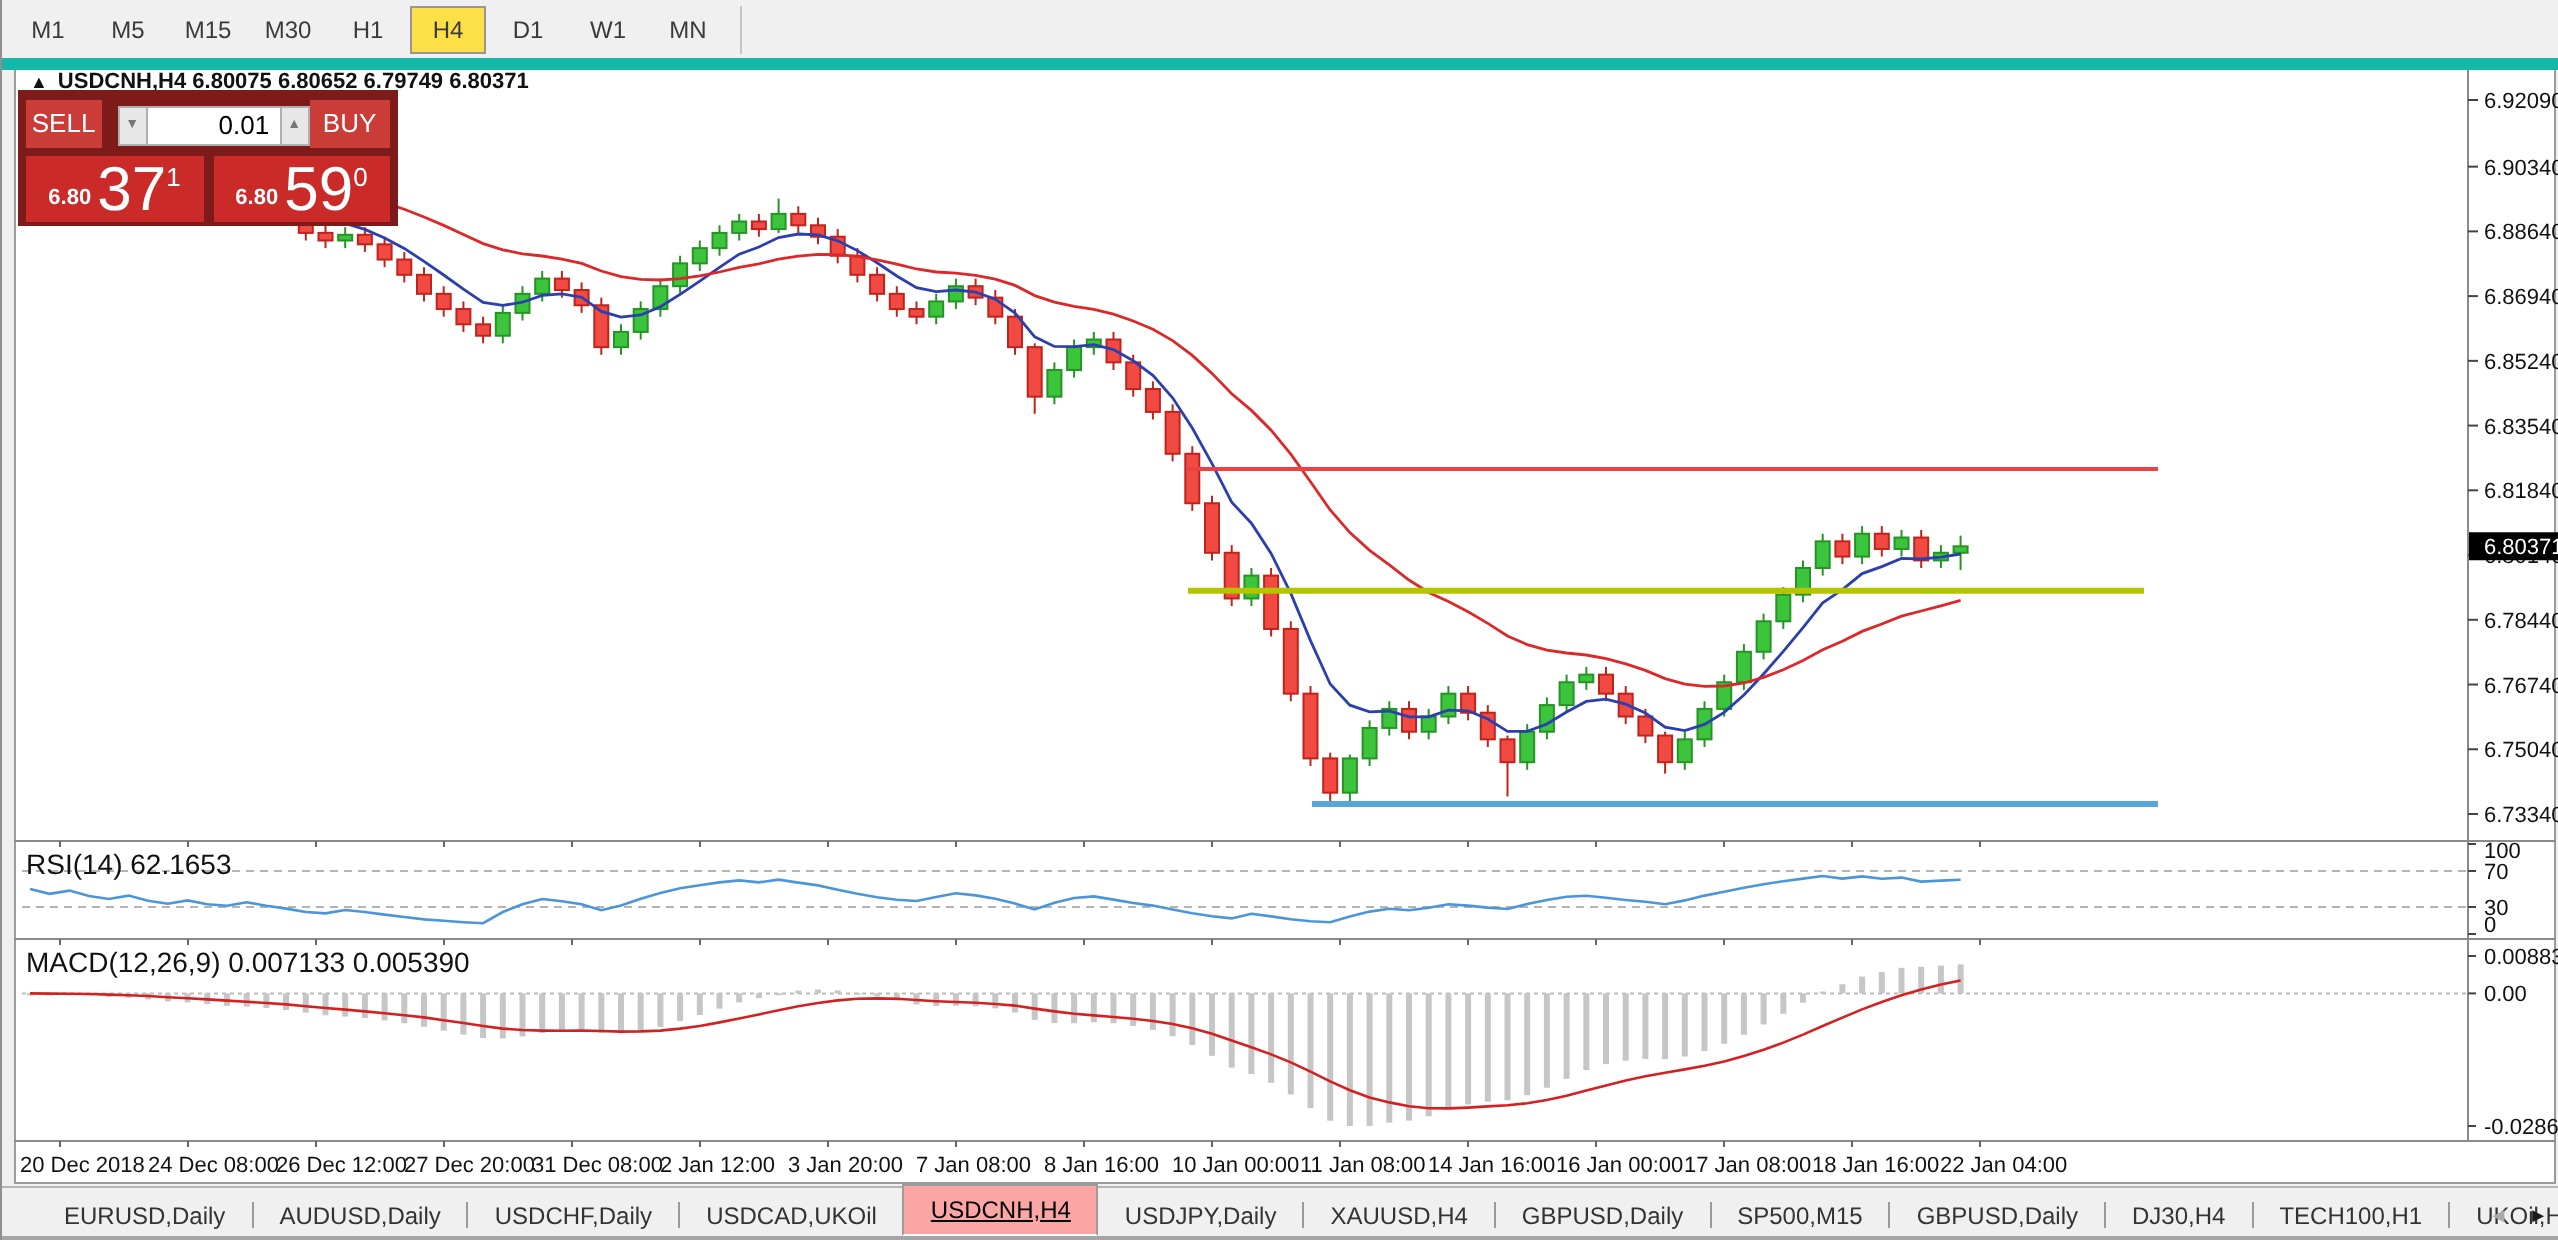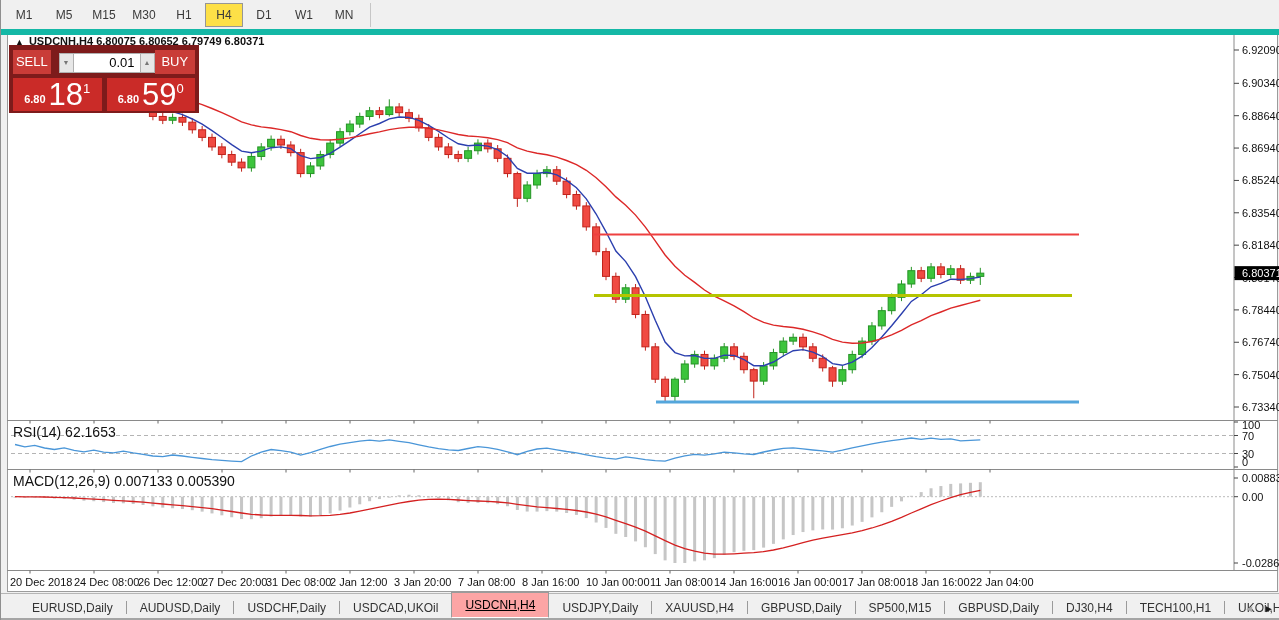"18" span.pb-big { text: 18 -> 37 }
